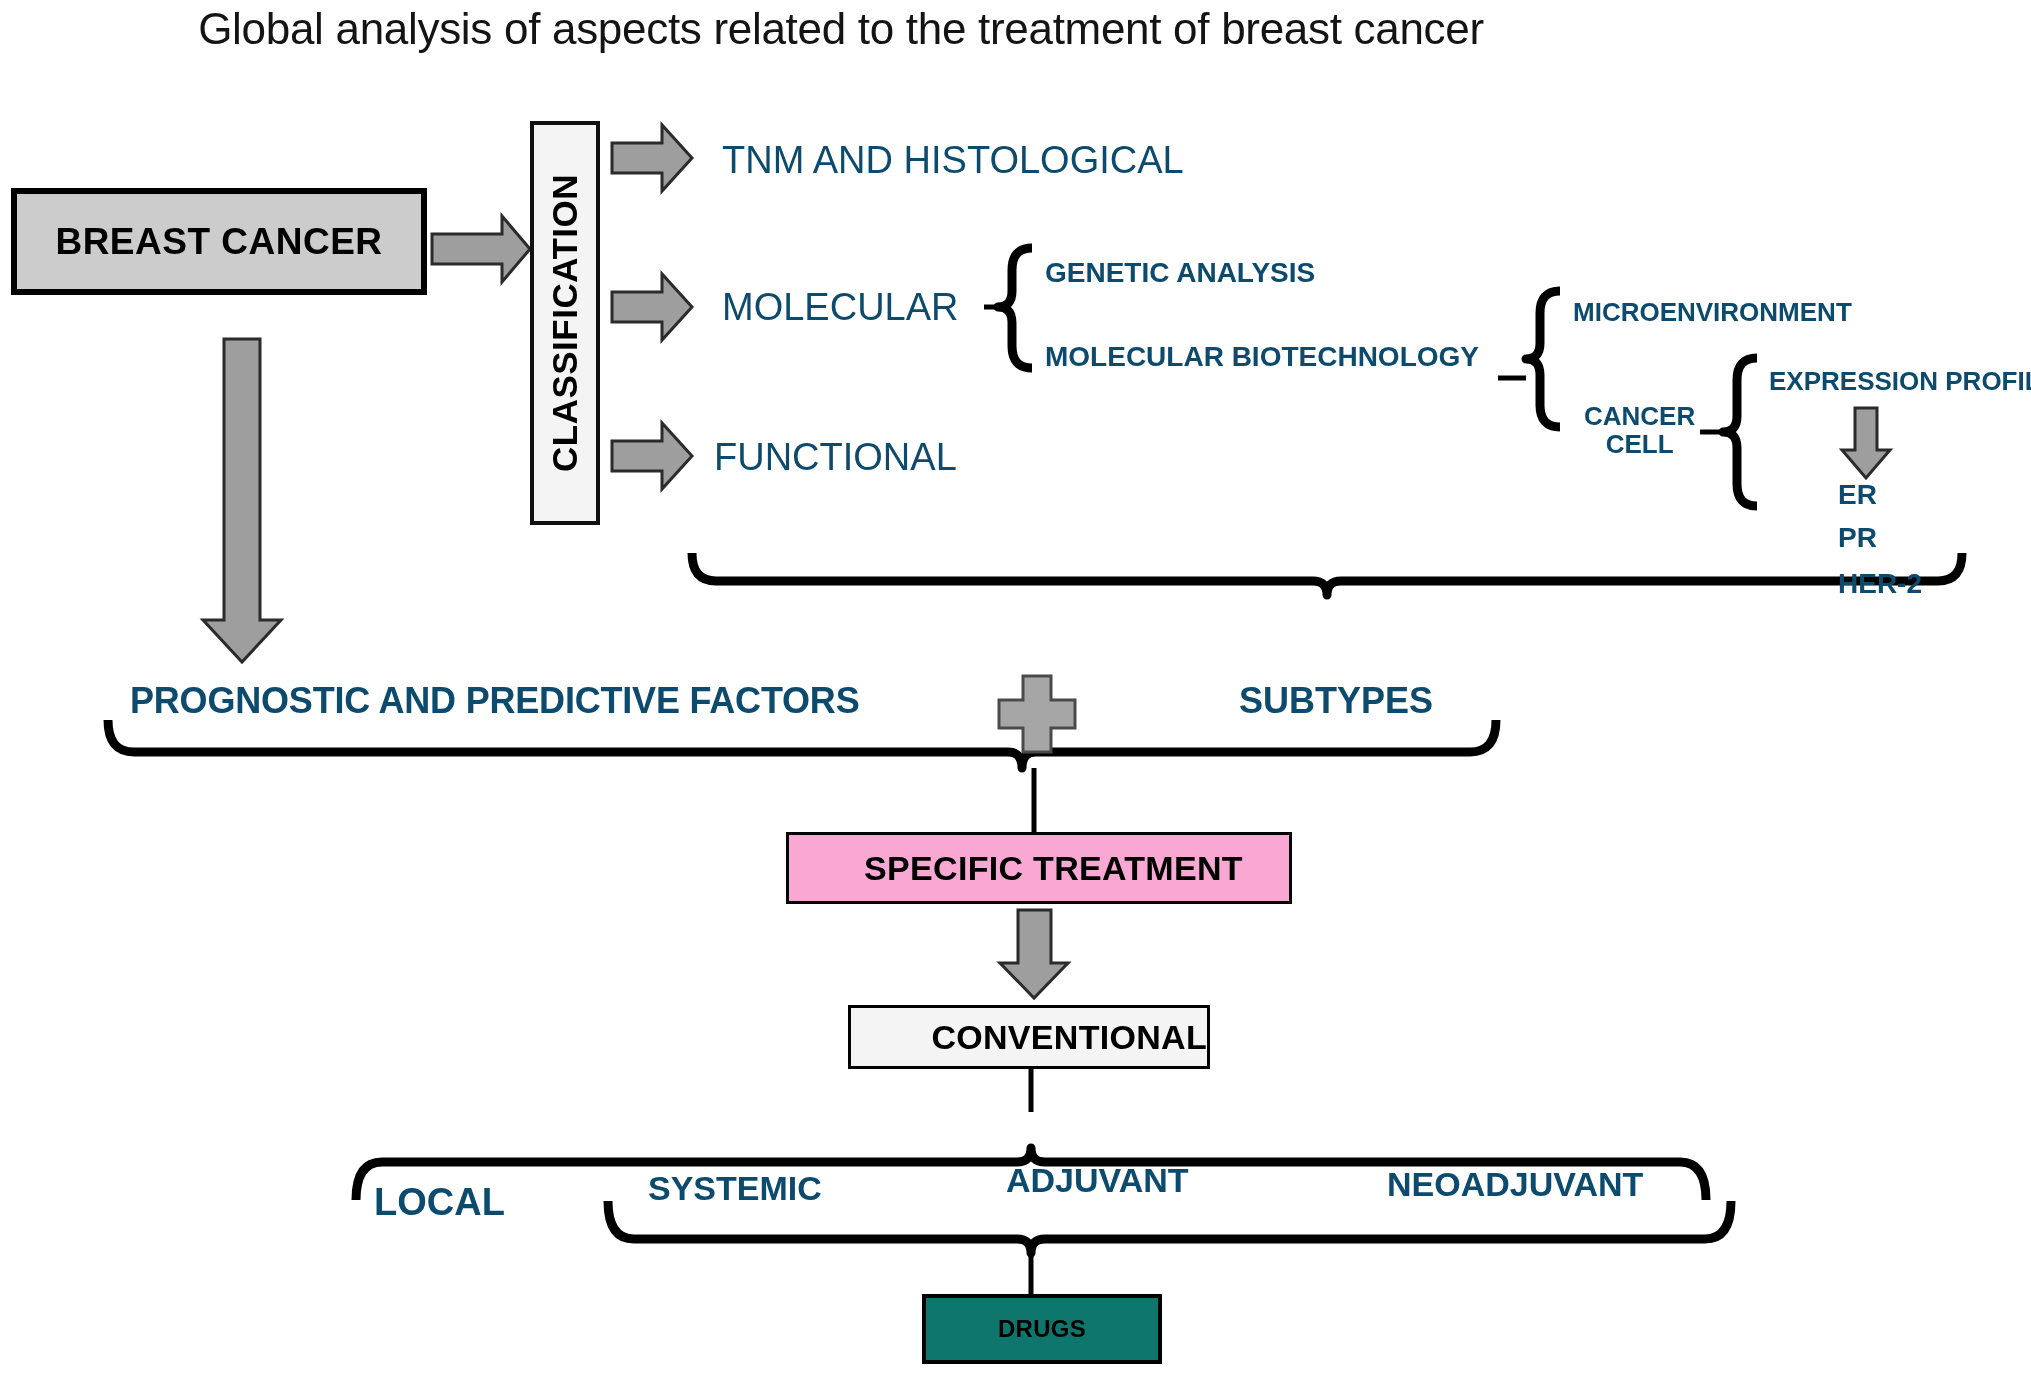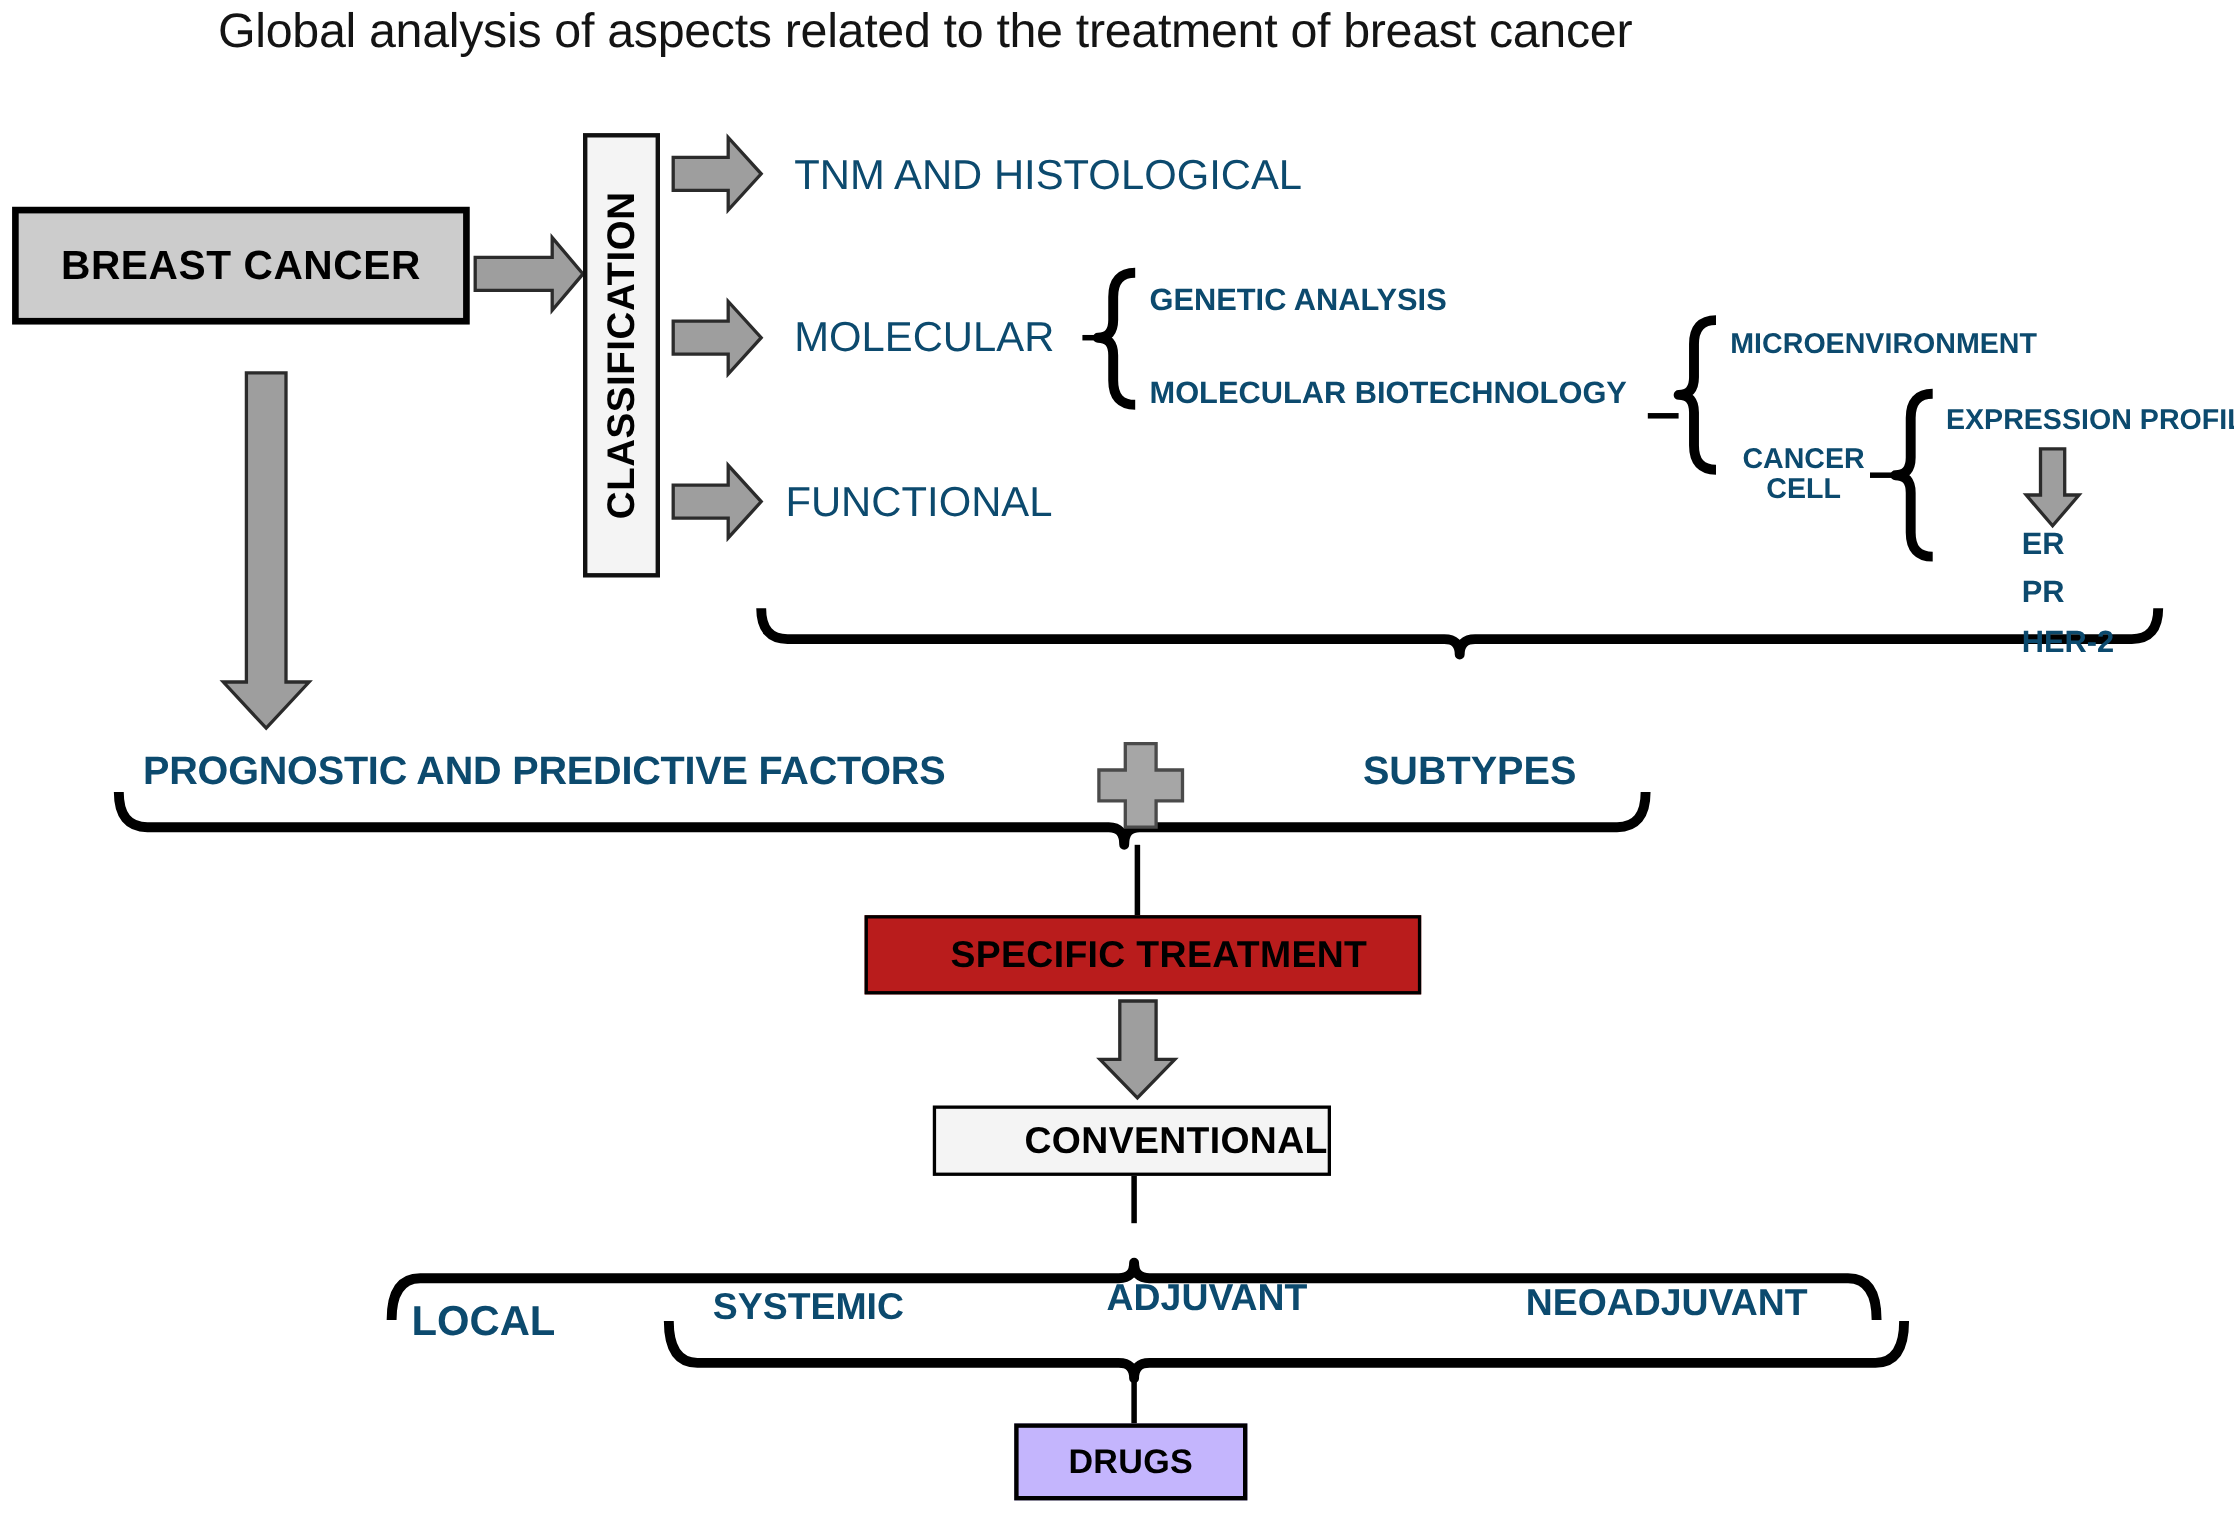"SPECIFIC TREATMENT" #specific-treatment-box { background: #b91c1c -> #f9a8d4 }
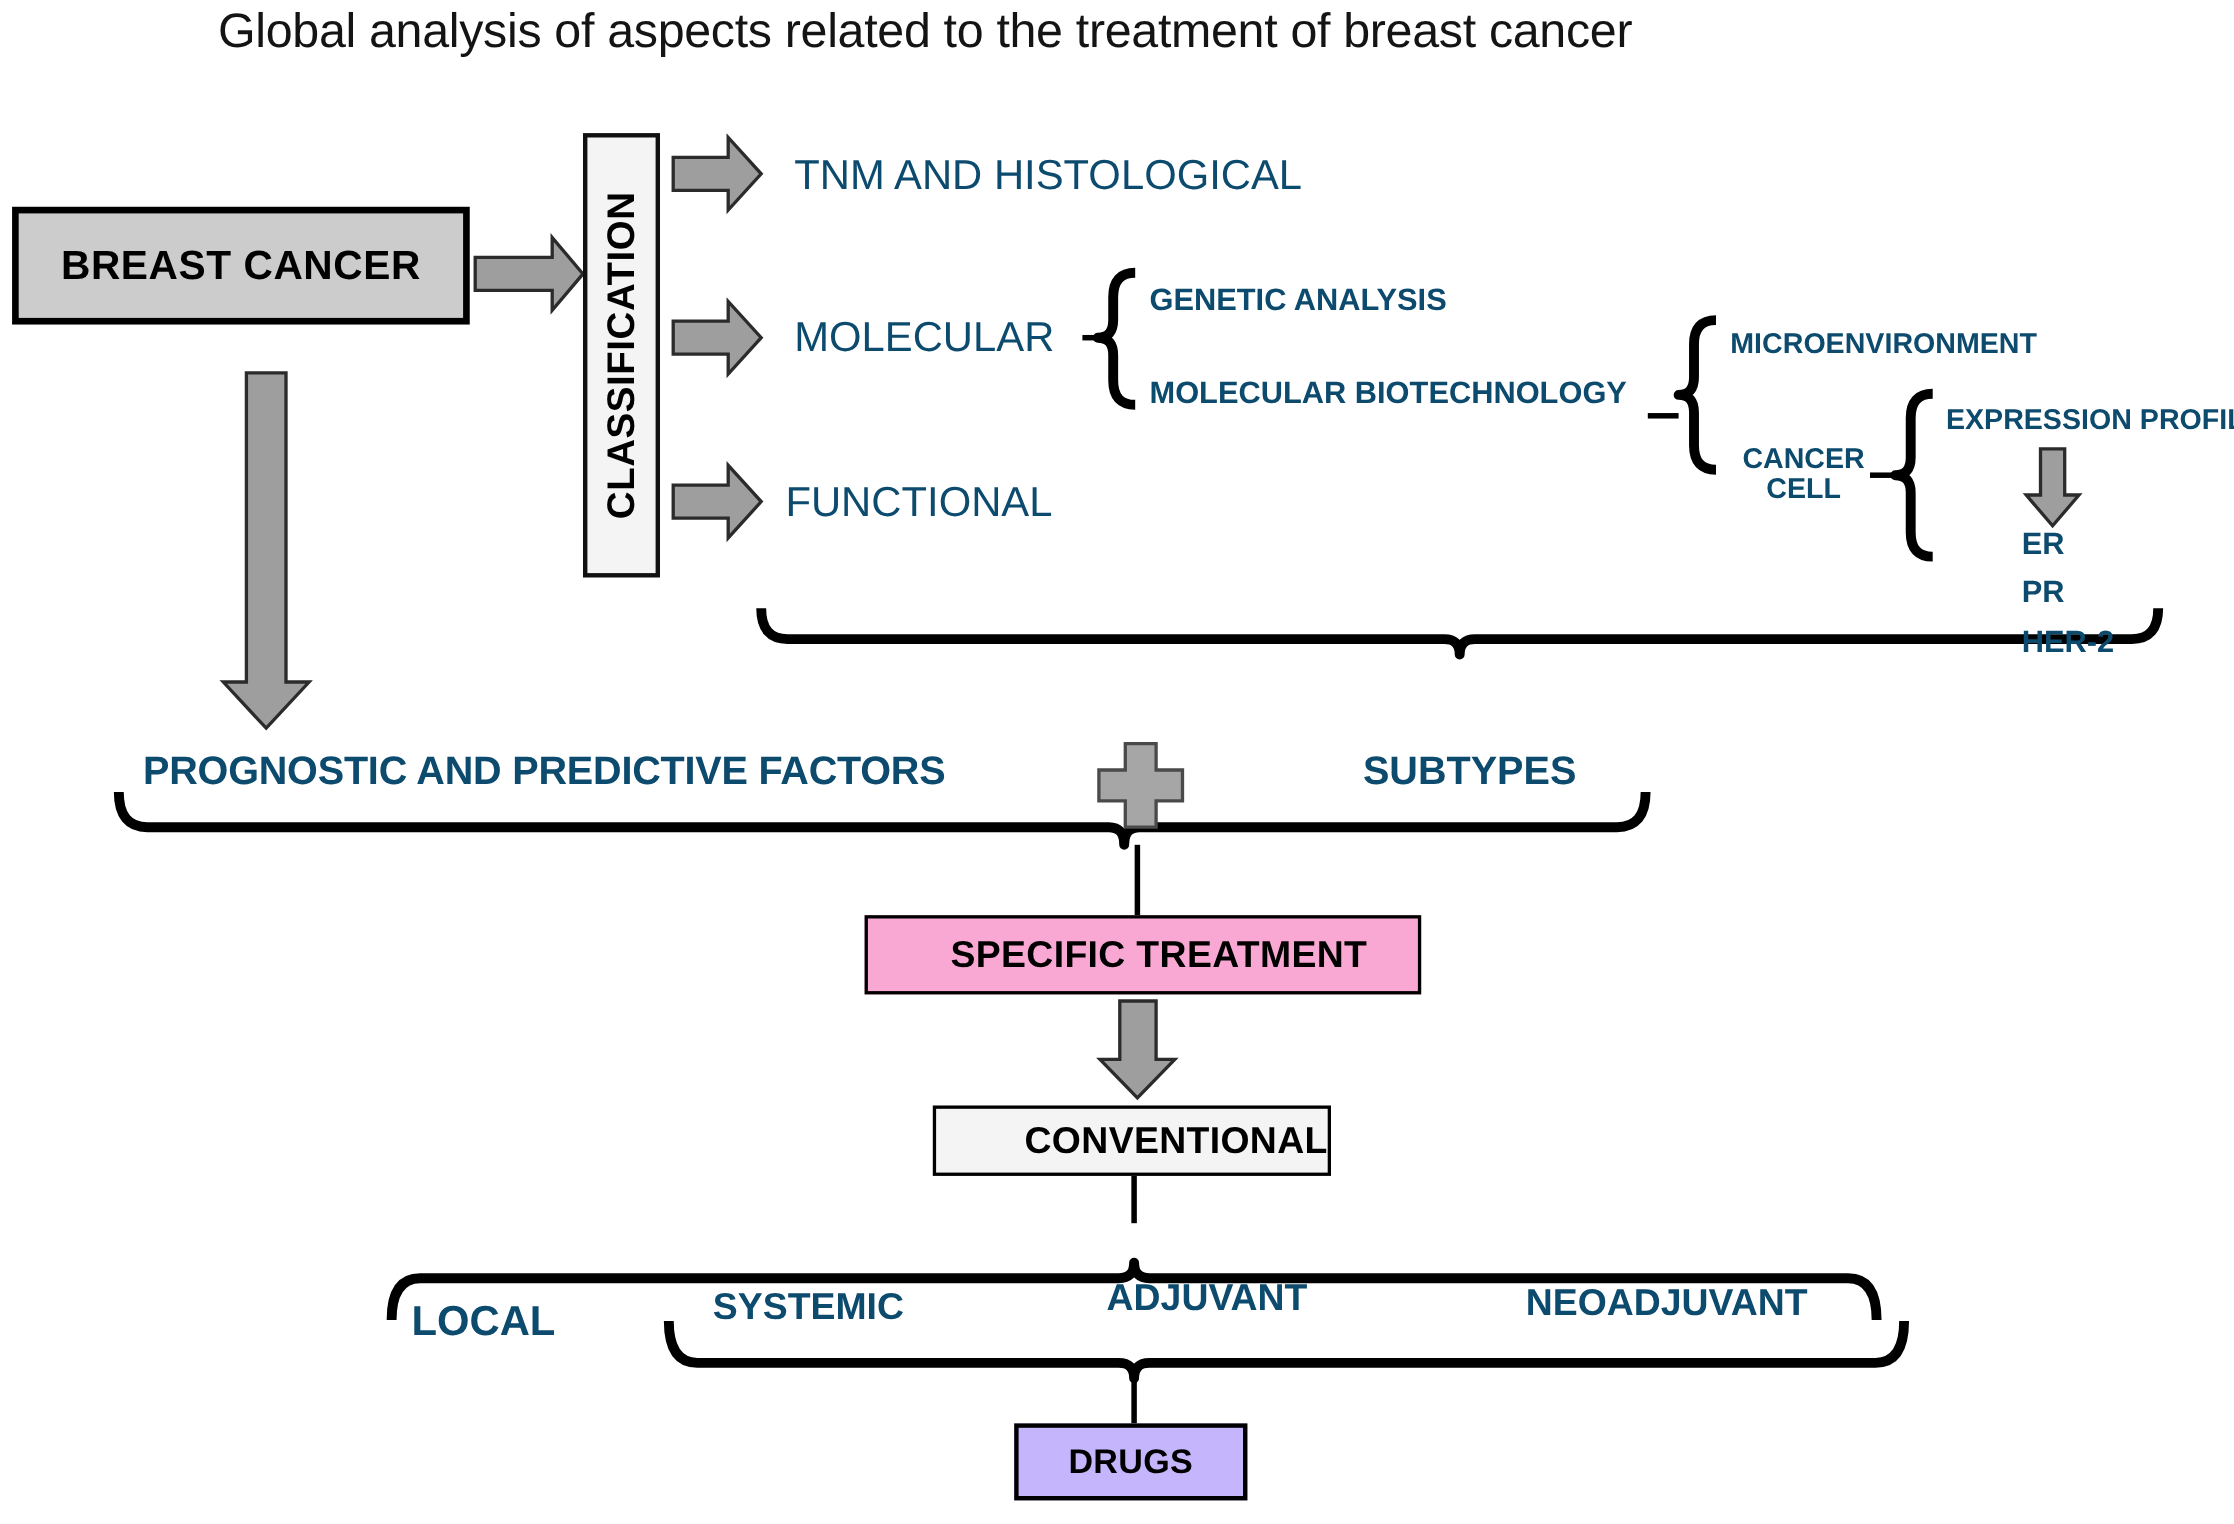"DRUGS" #drugs-box { background: #c4b5fd -> #0f766e; font-size: 31px -> 24px; width: 212px -> 240px }
